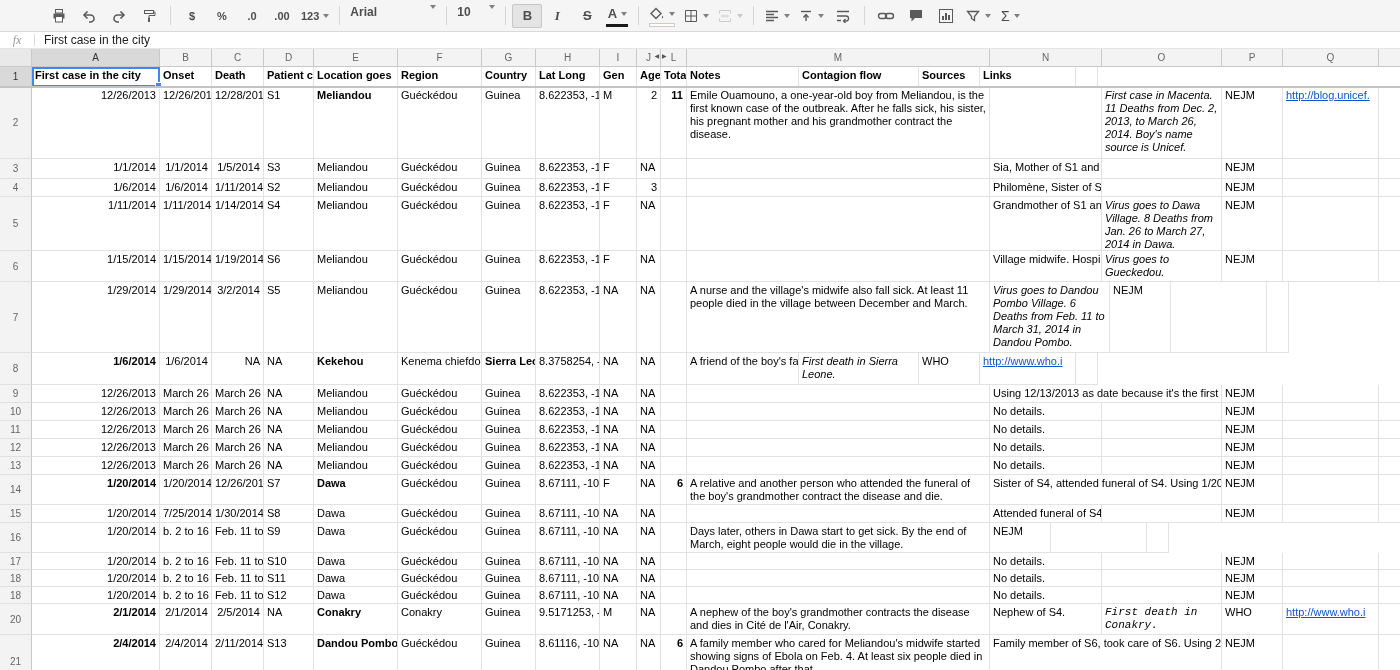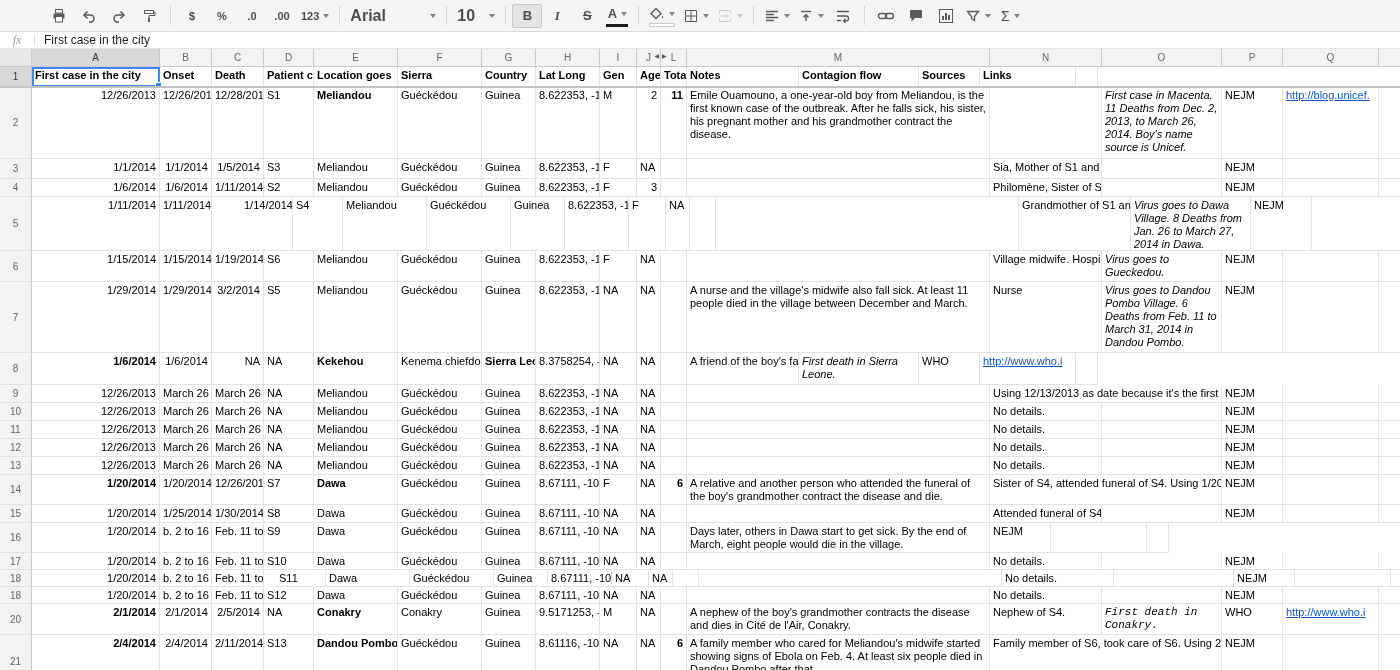"Arial" .tb-select { align-items: center -> none; font-size: 16px -> 12px }
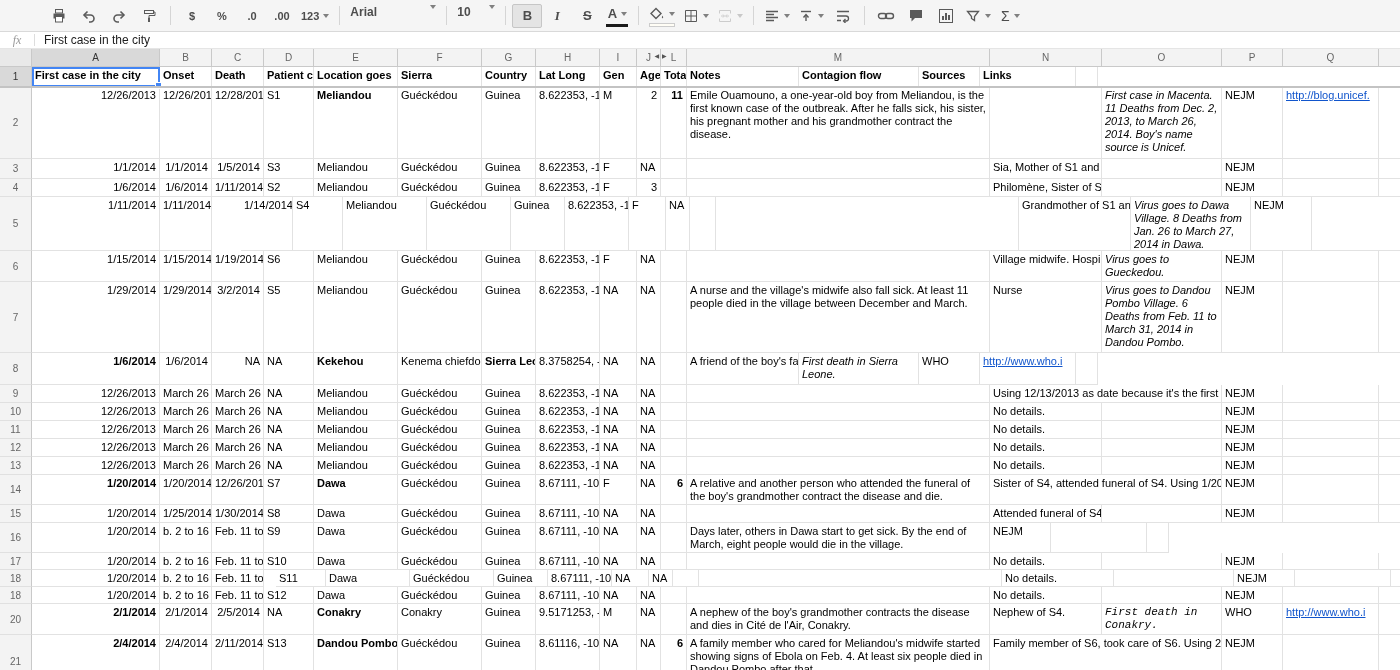"Sierra" div.cell { text: Sierra -> Region }
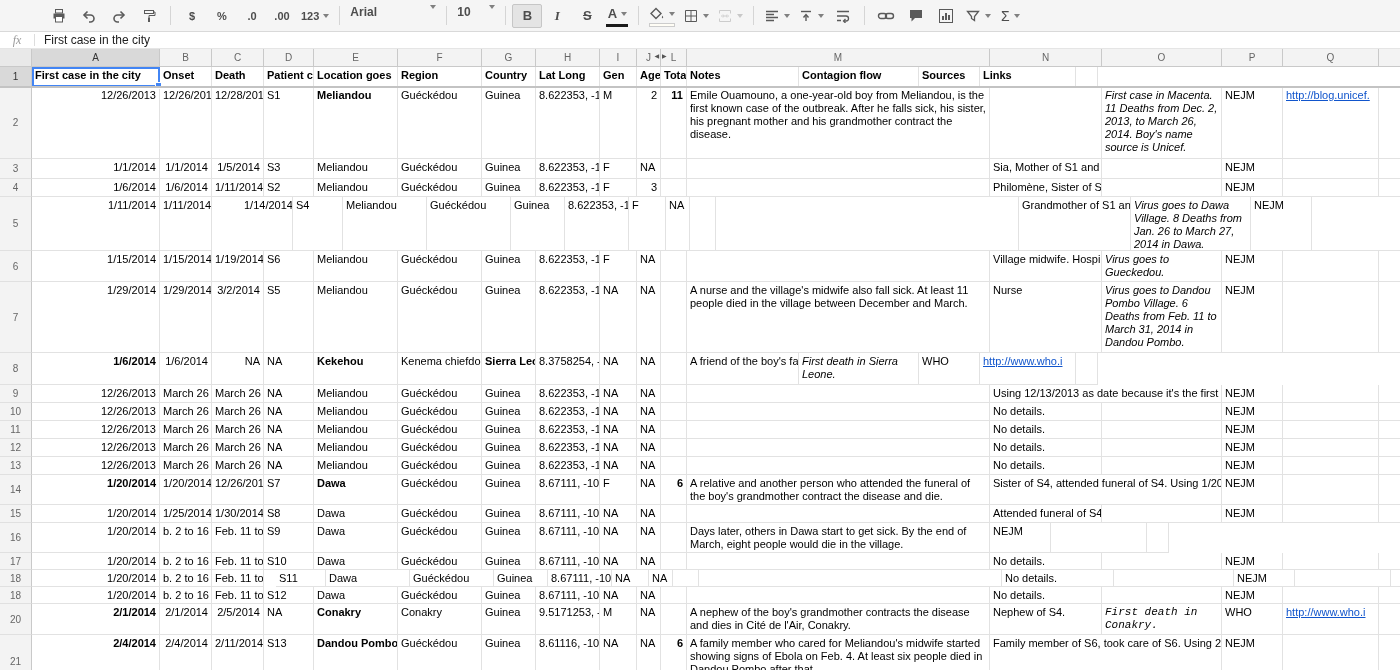"1/14/2014" div.cell { margin-left: 29px -> none }
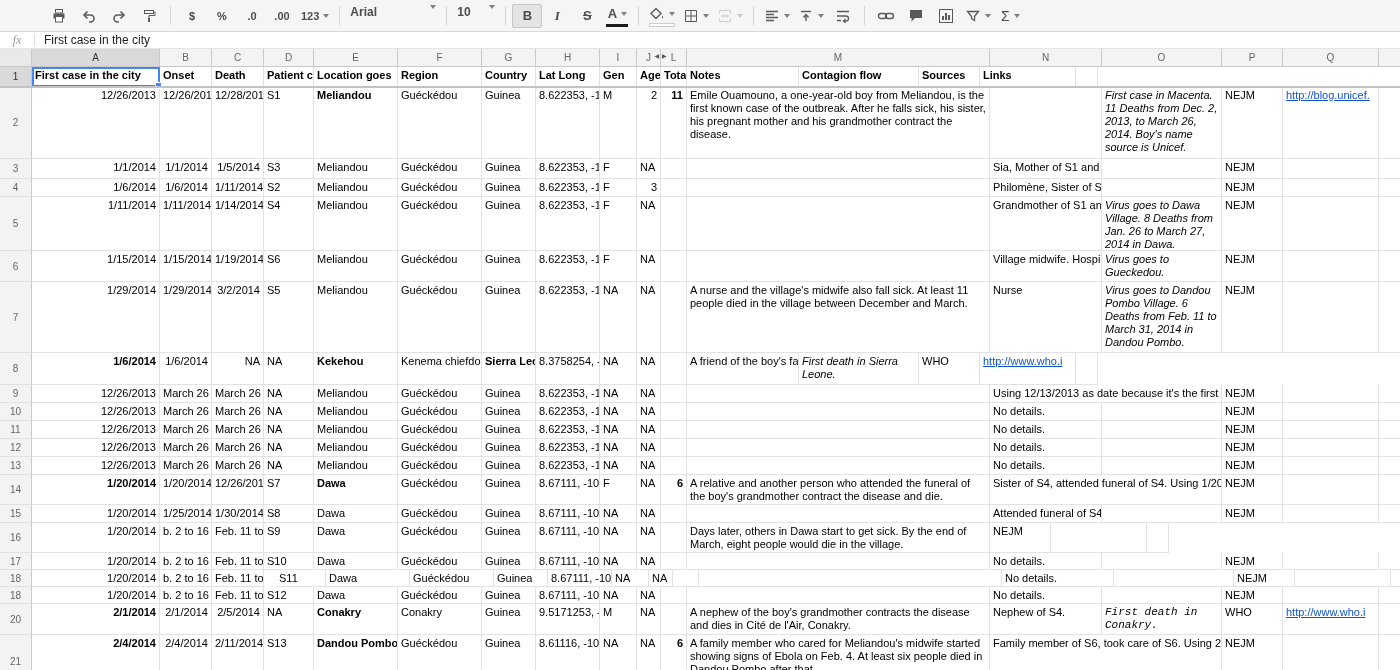"Nurse" div.cell { html: <div>Nurse</div> -> none }
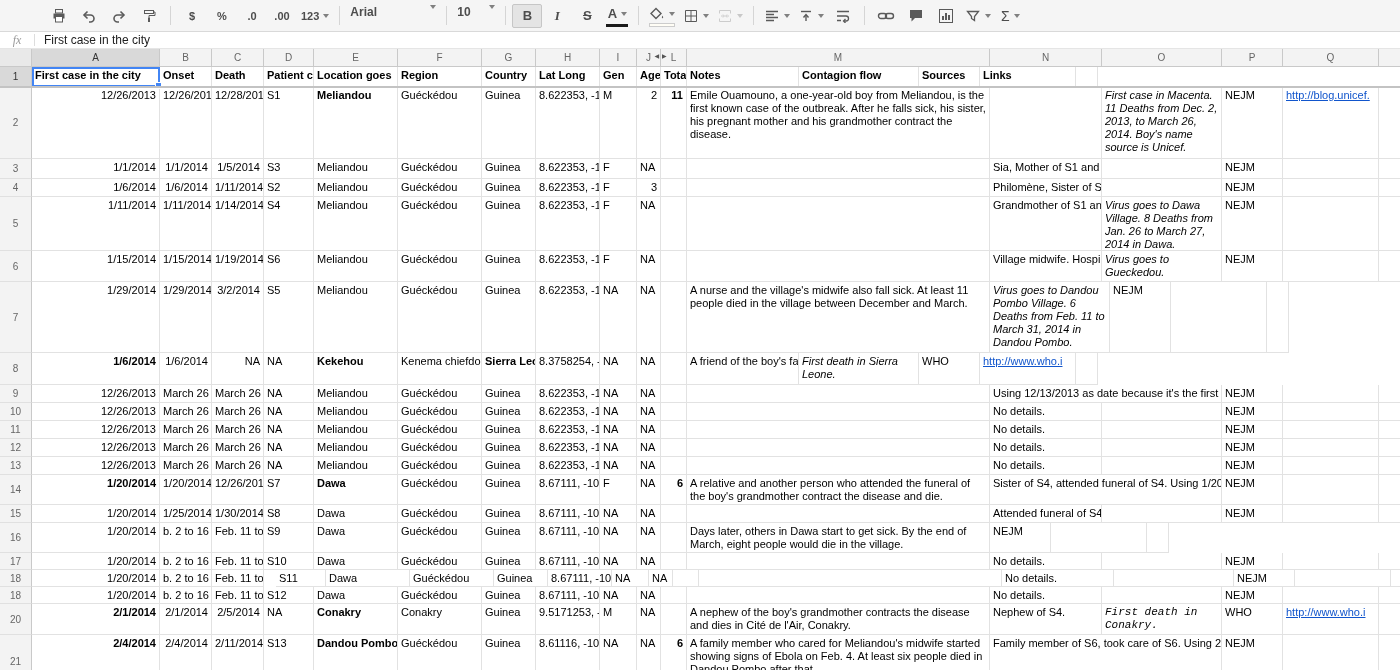"1/25/2014" div.cell { text: 1/25/2014 -> 7/25/2014 }
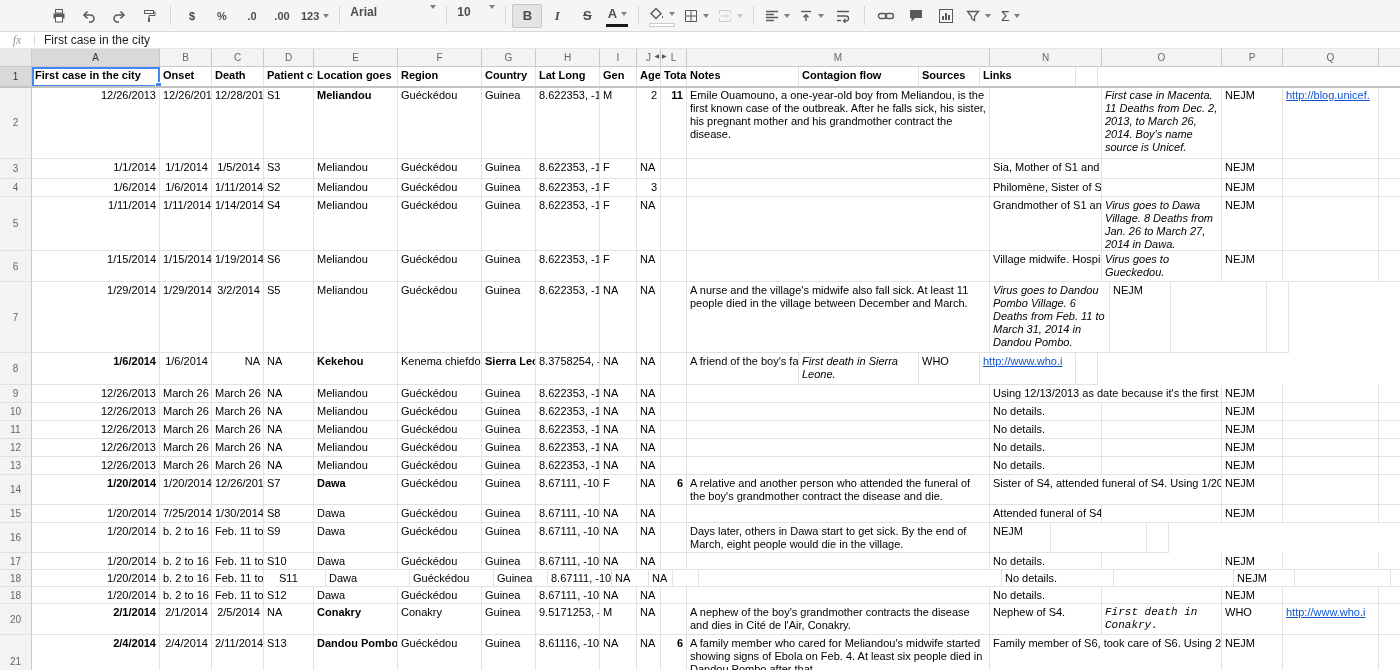"S11" div.cell { margin-left: 12px -> none }
